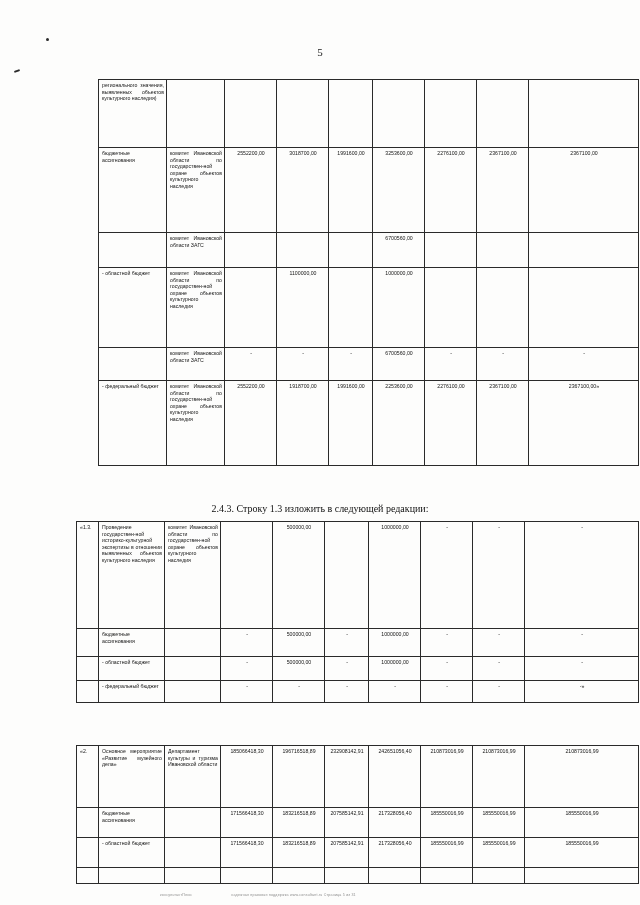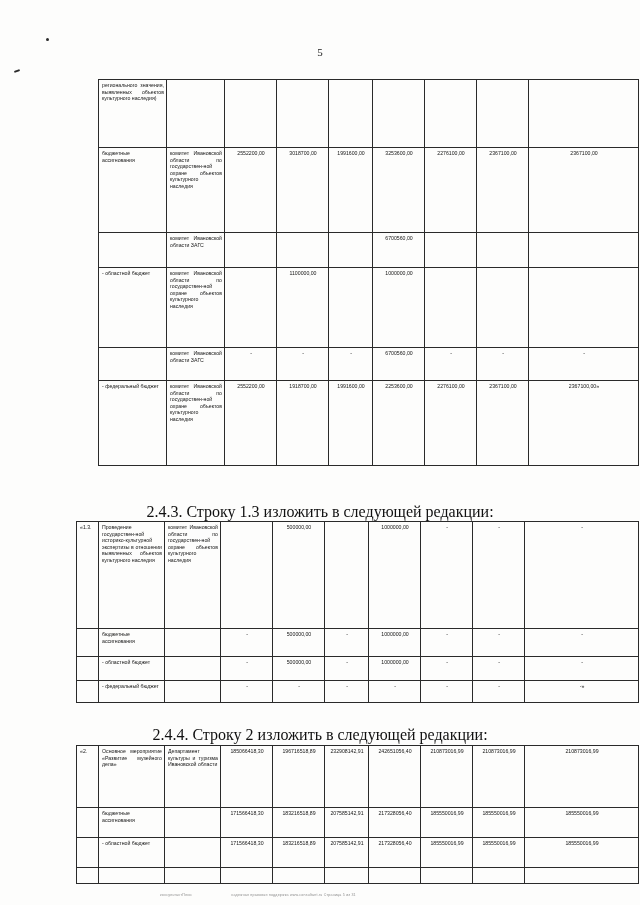"2.4.3. Строку 1.3 изложить в" .section-title { font-size: 16px -> 10px }
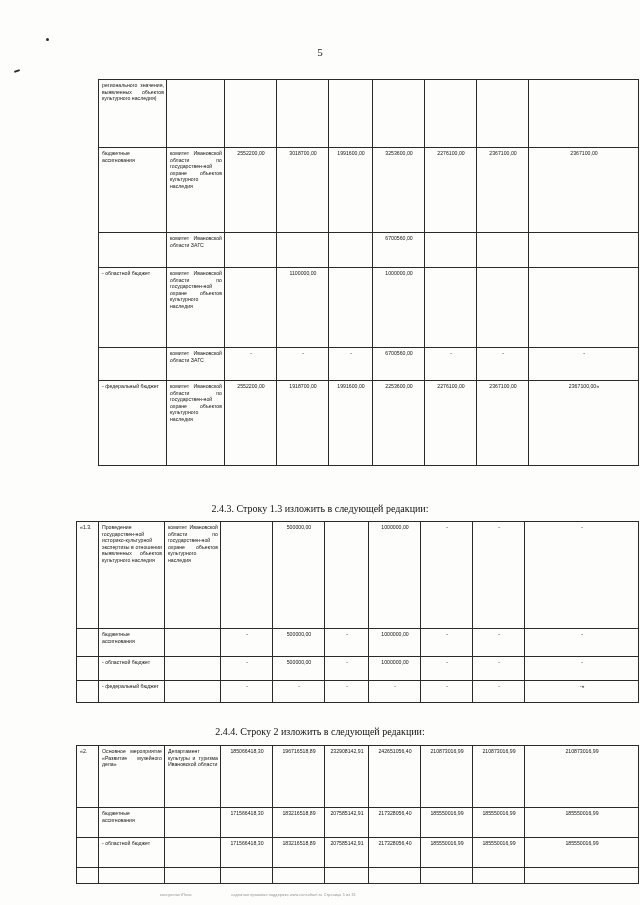"2.4.4. Строку 2 изложить в" div.section-title { html: <div>2.4.4. Строку 2 изложить в следующей редакции:</div> -> none }
